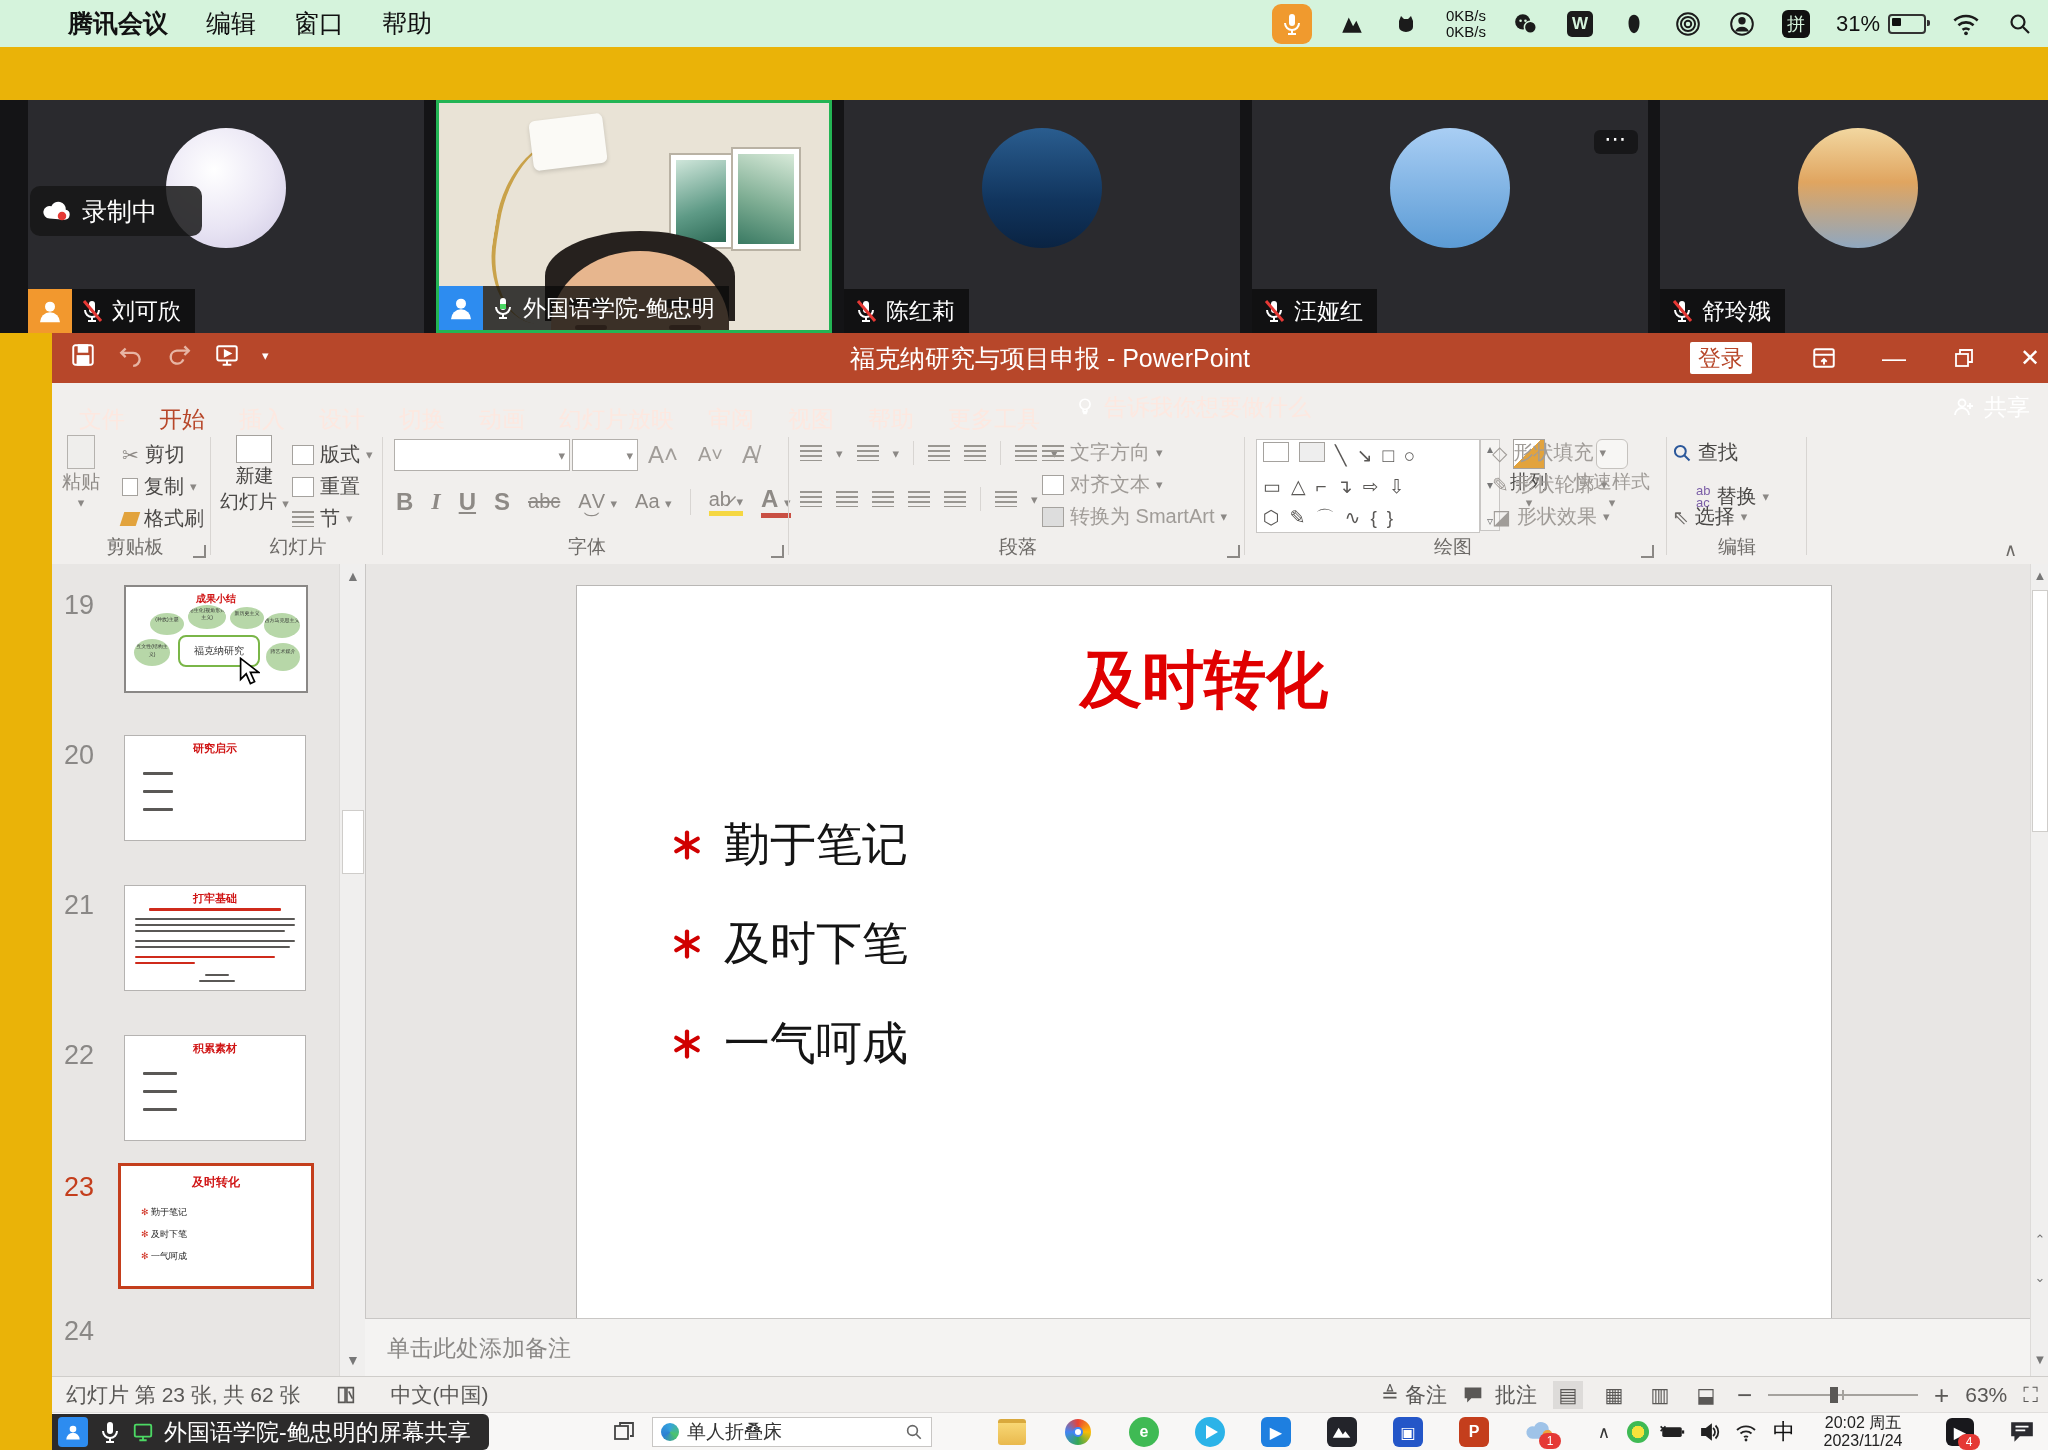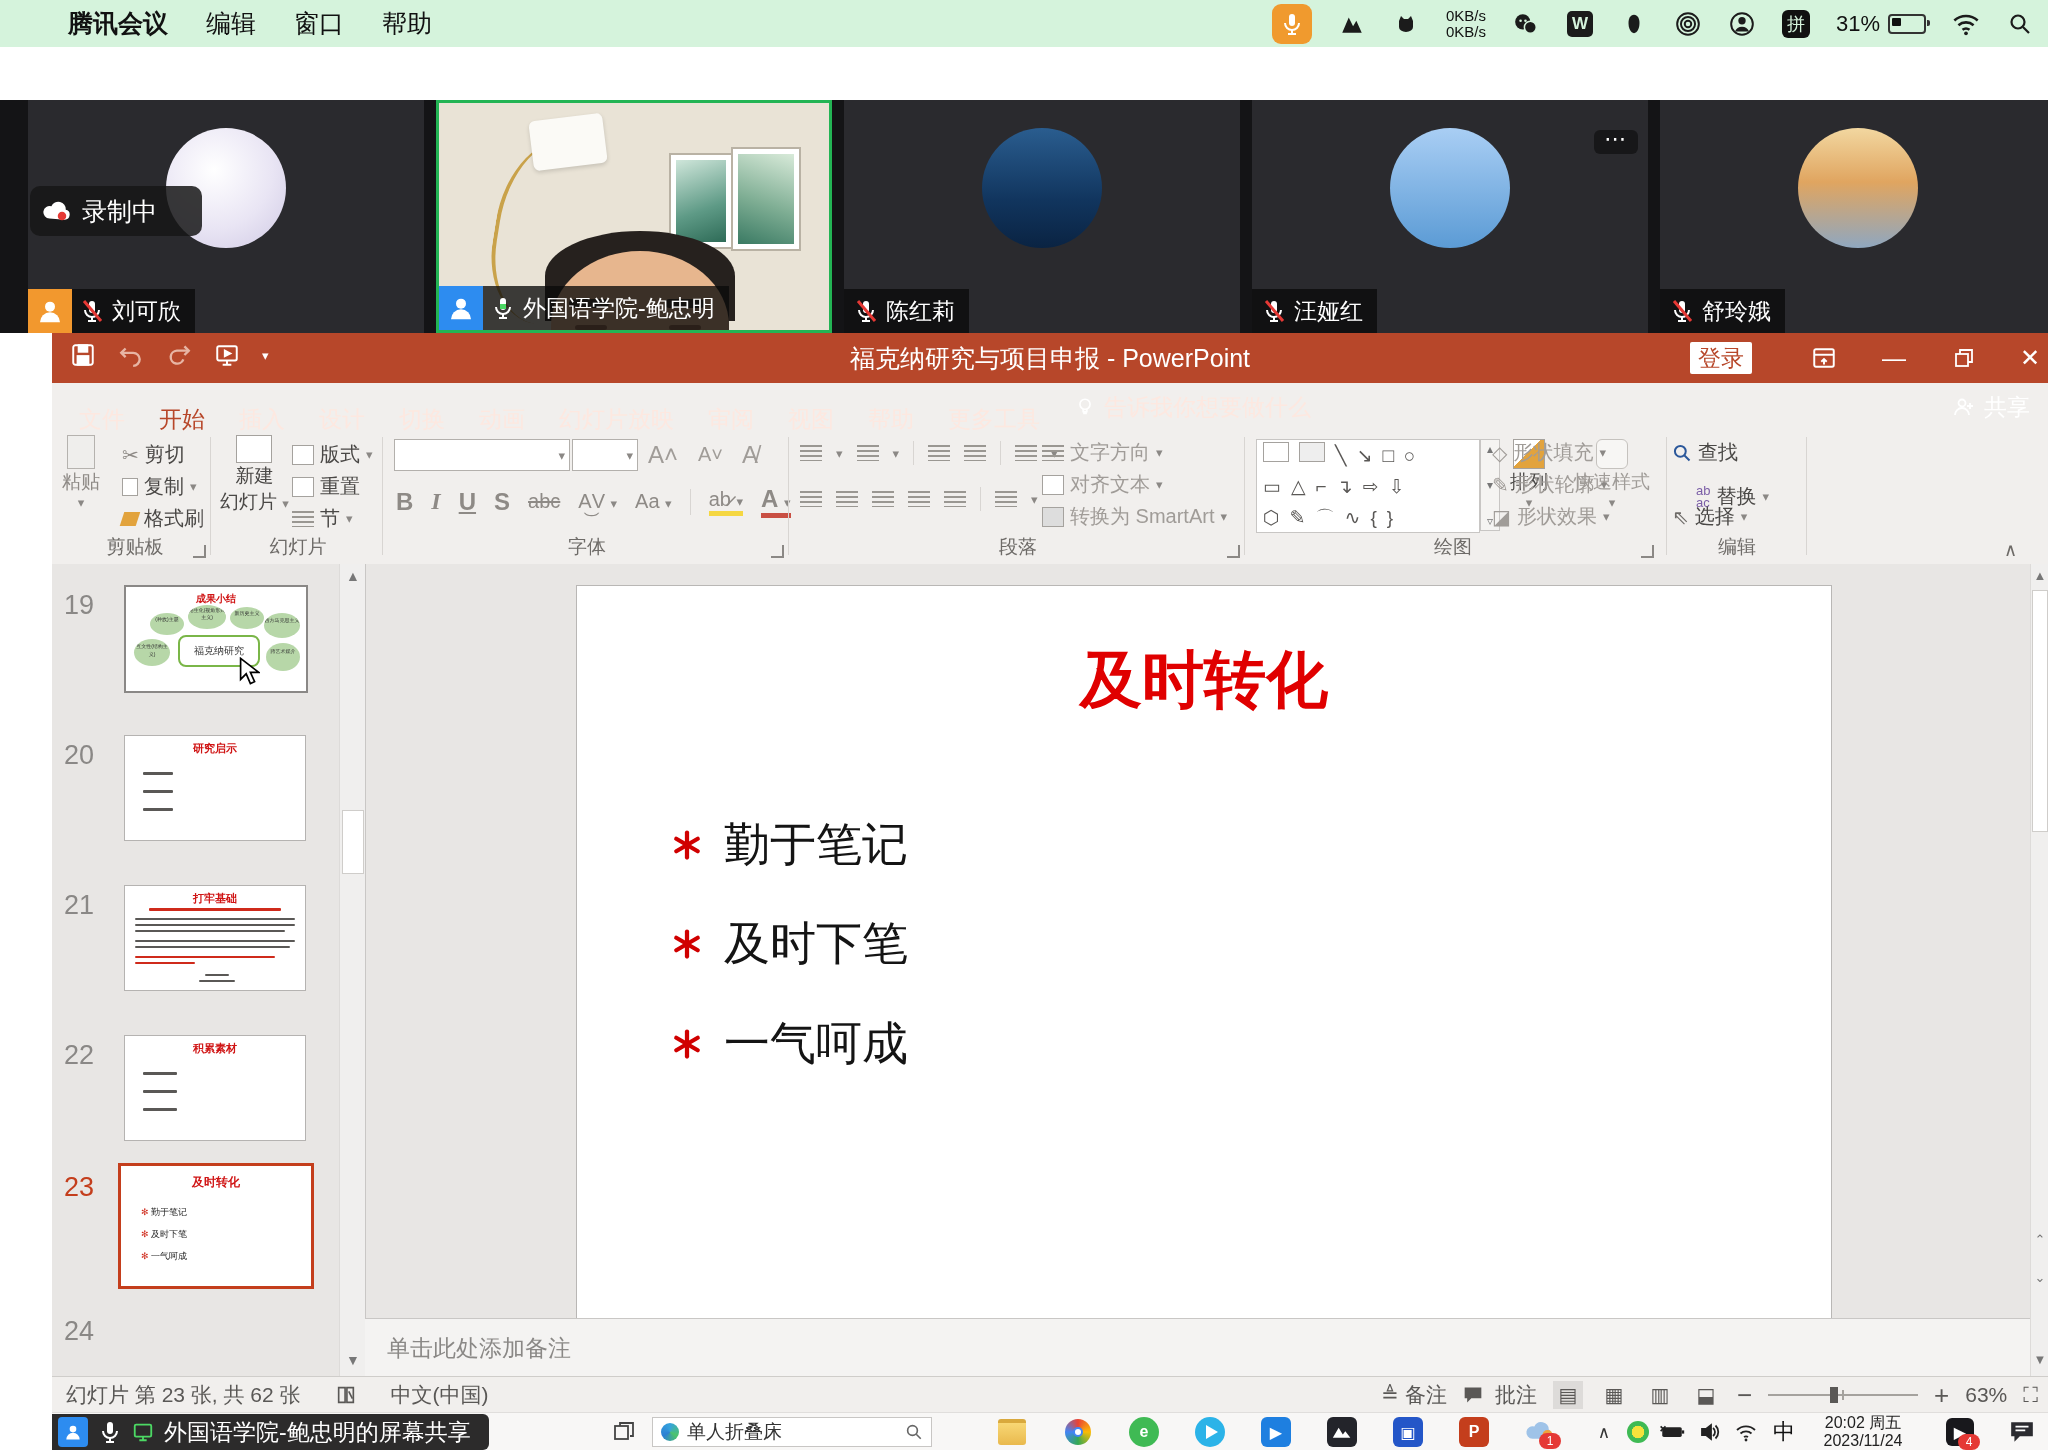"腾讯会议" #root { background: #ffffff -> #eab308 }
